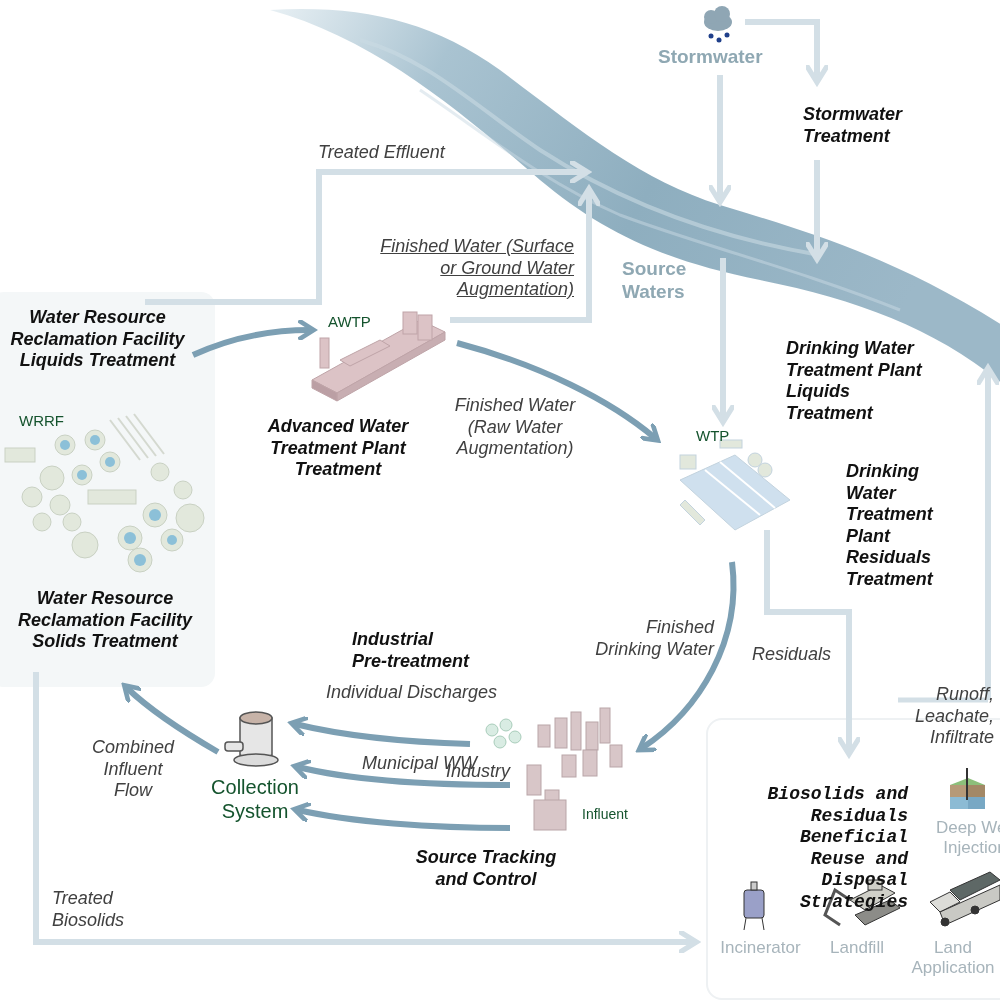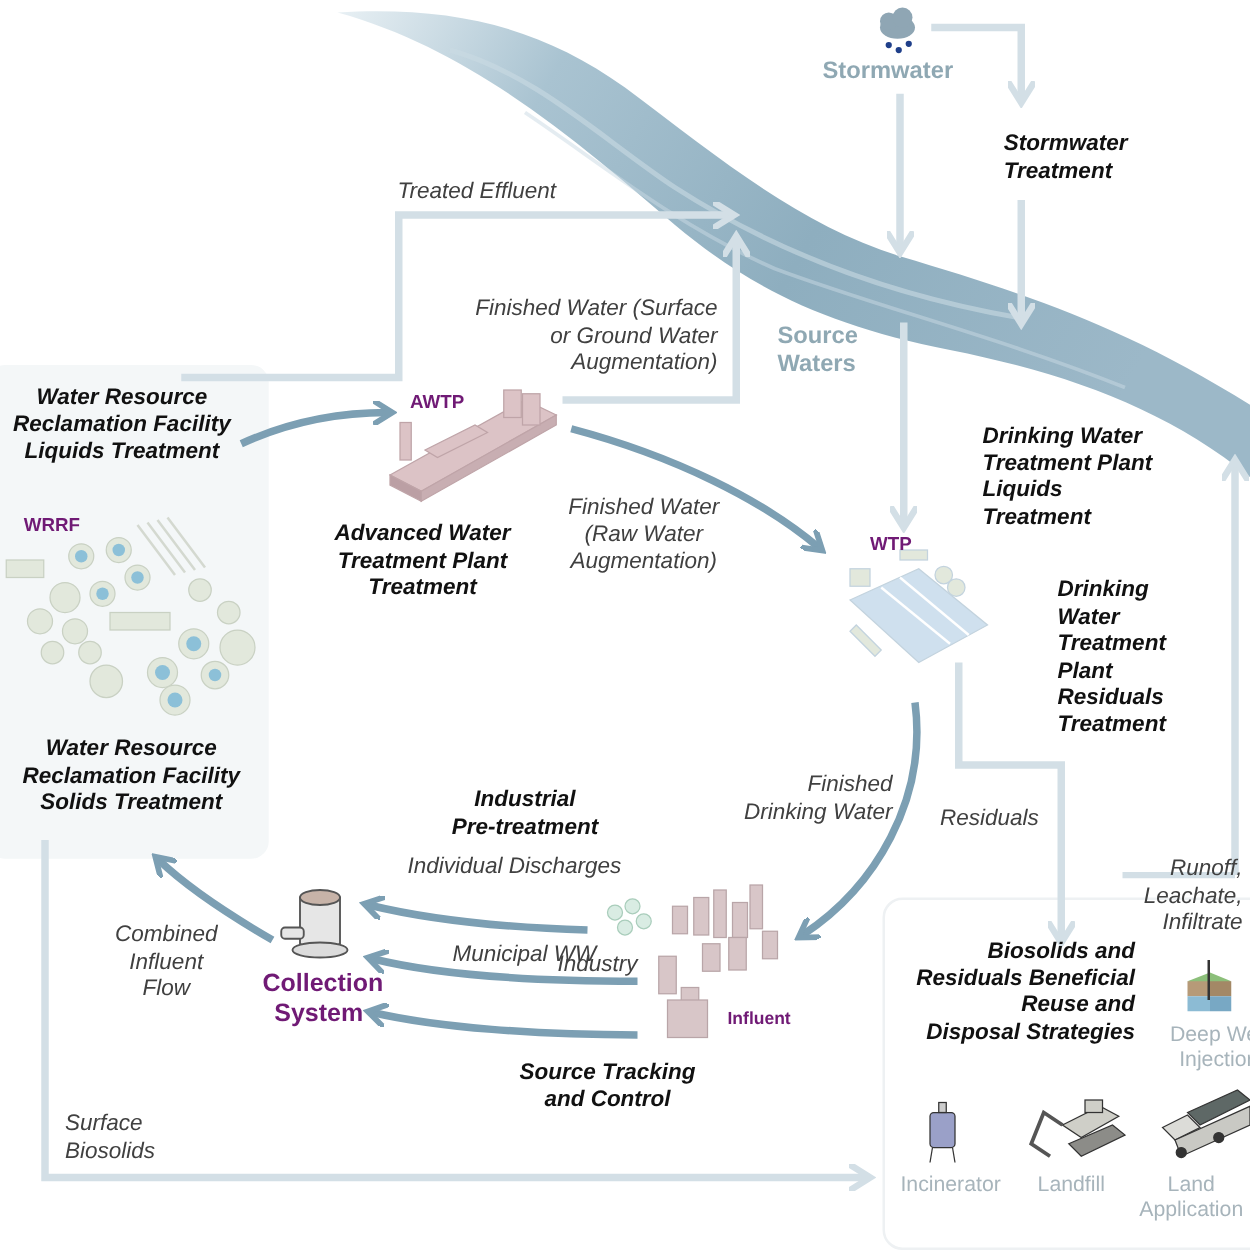"Finished Water (Surface" div.lbl { text-decoration: none -> underline }
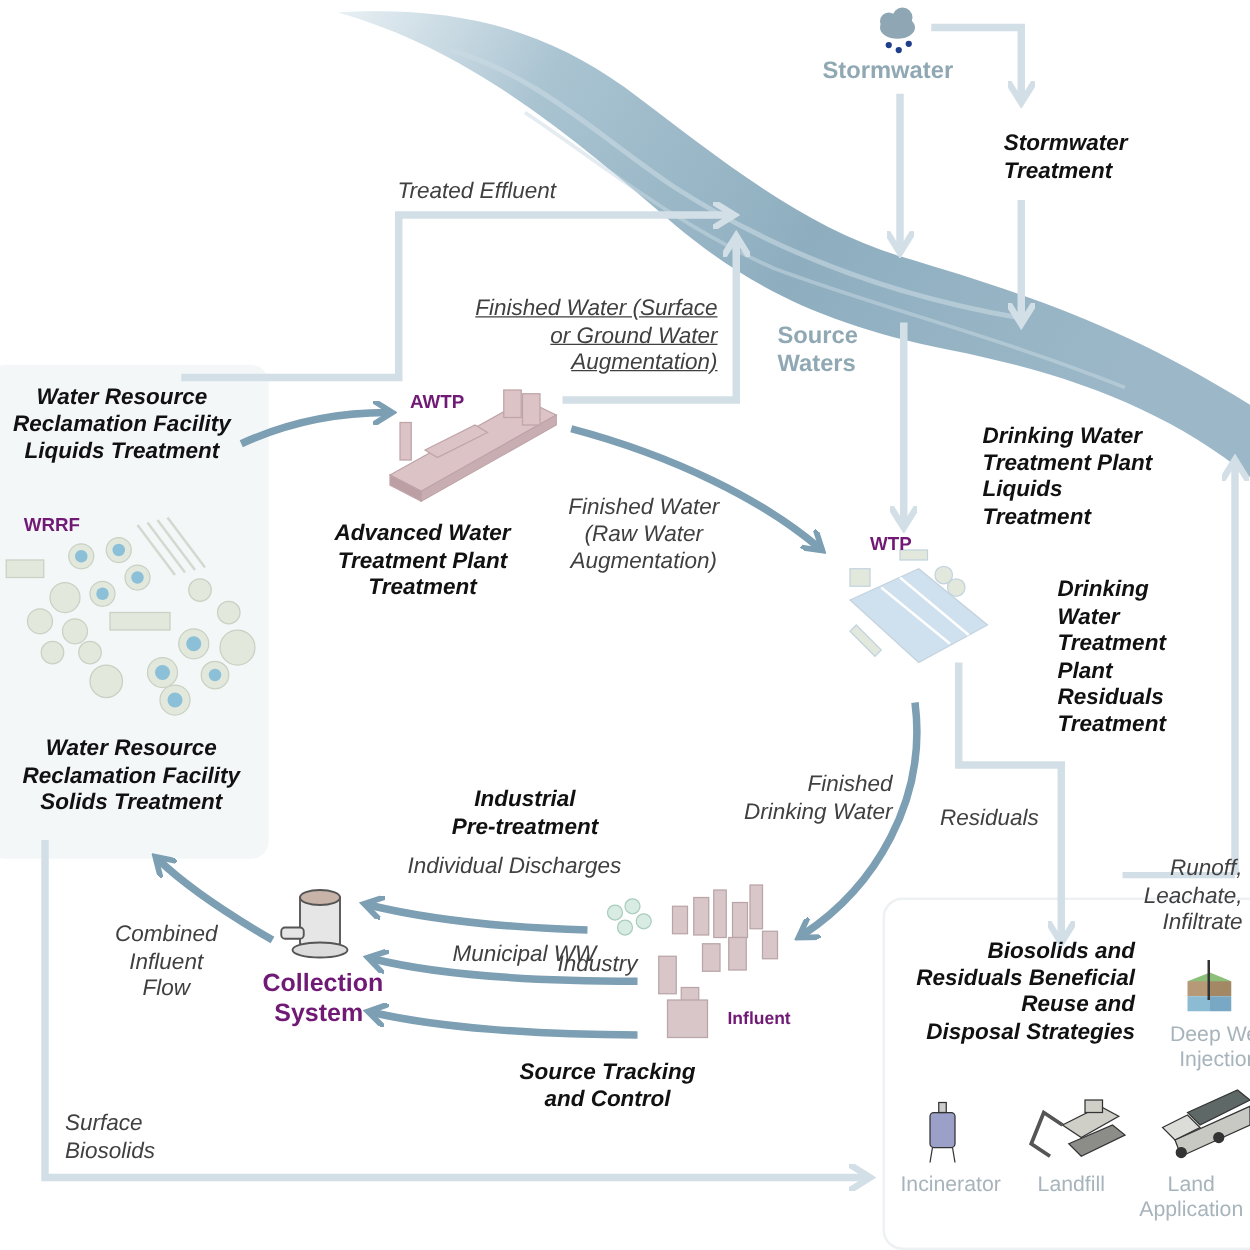"AWTP" .facility { color: #701a75 -> #14532d; font-weight: bold -> normal }
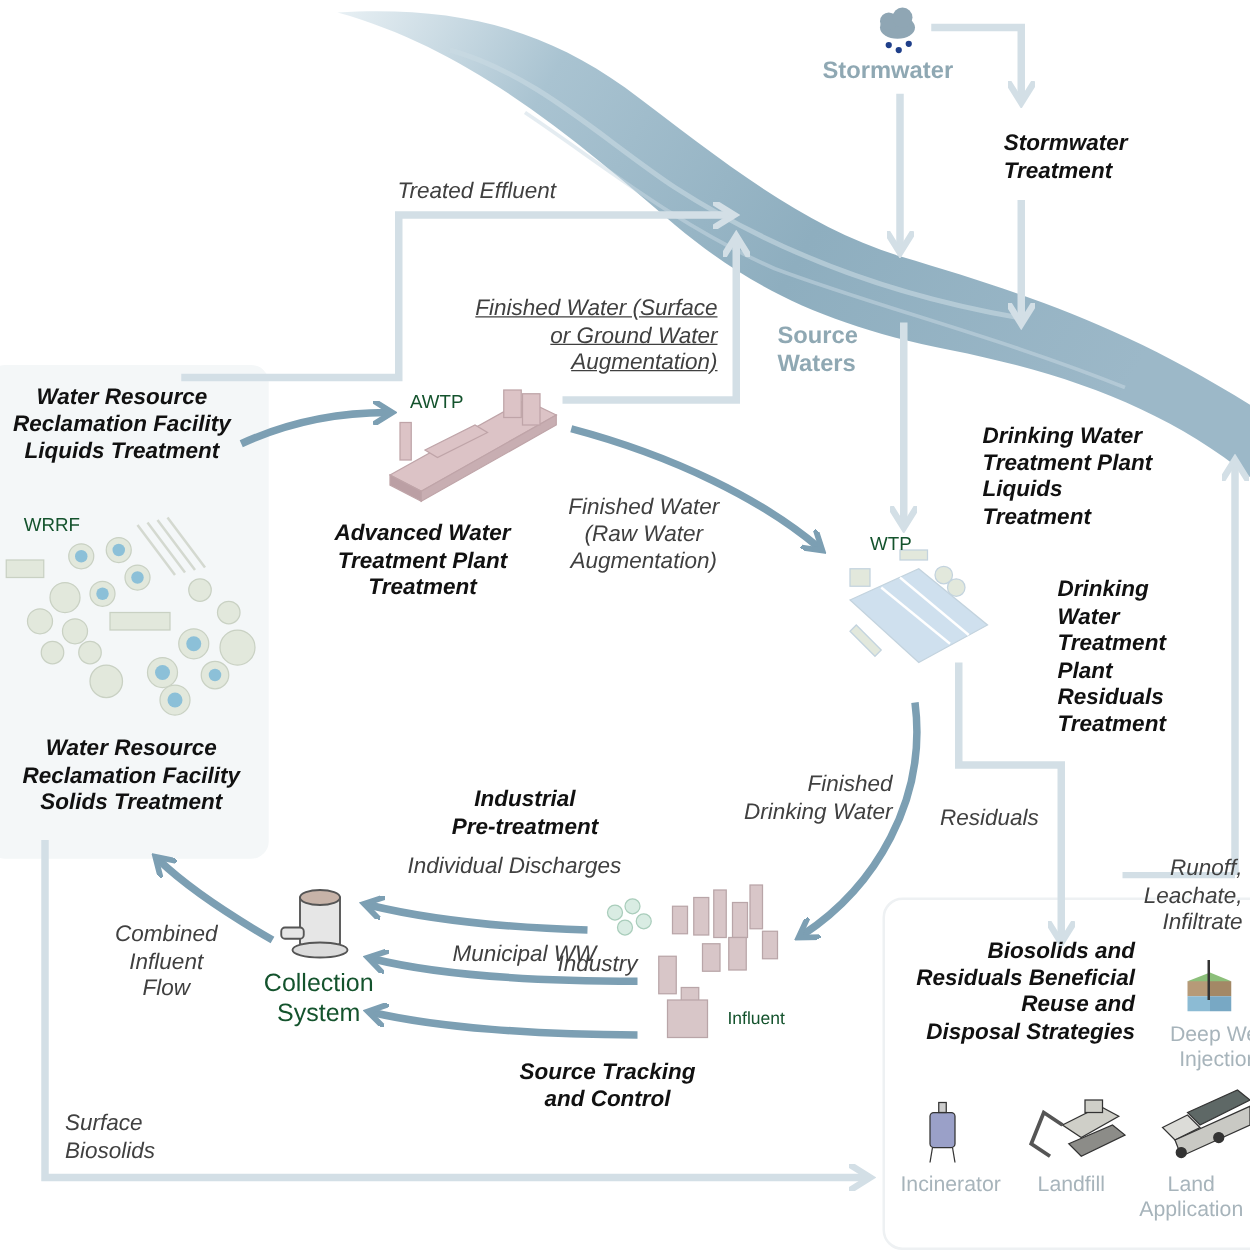"Industrial" div.lbl { text-align: center -> left }
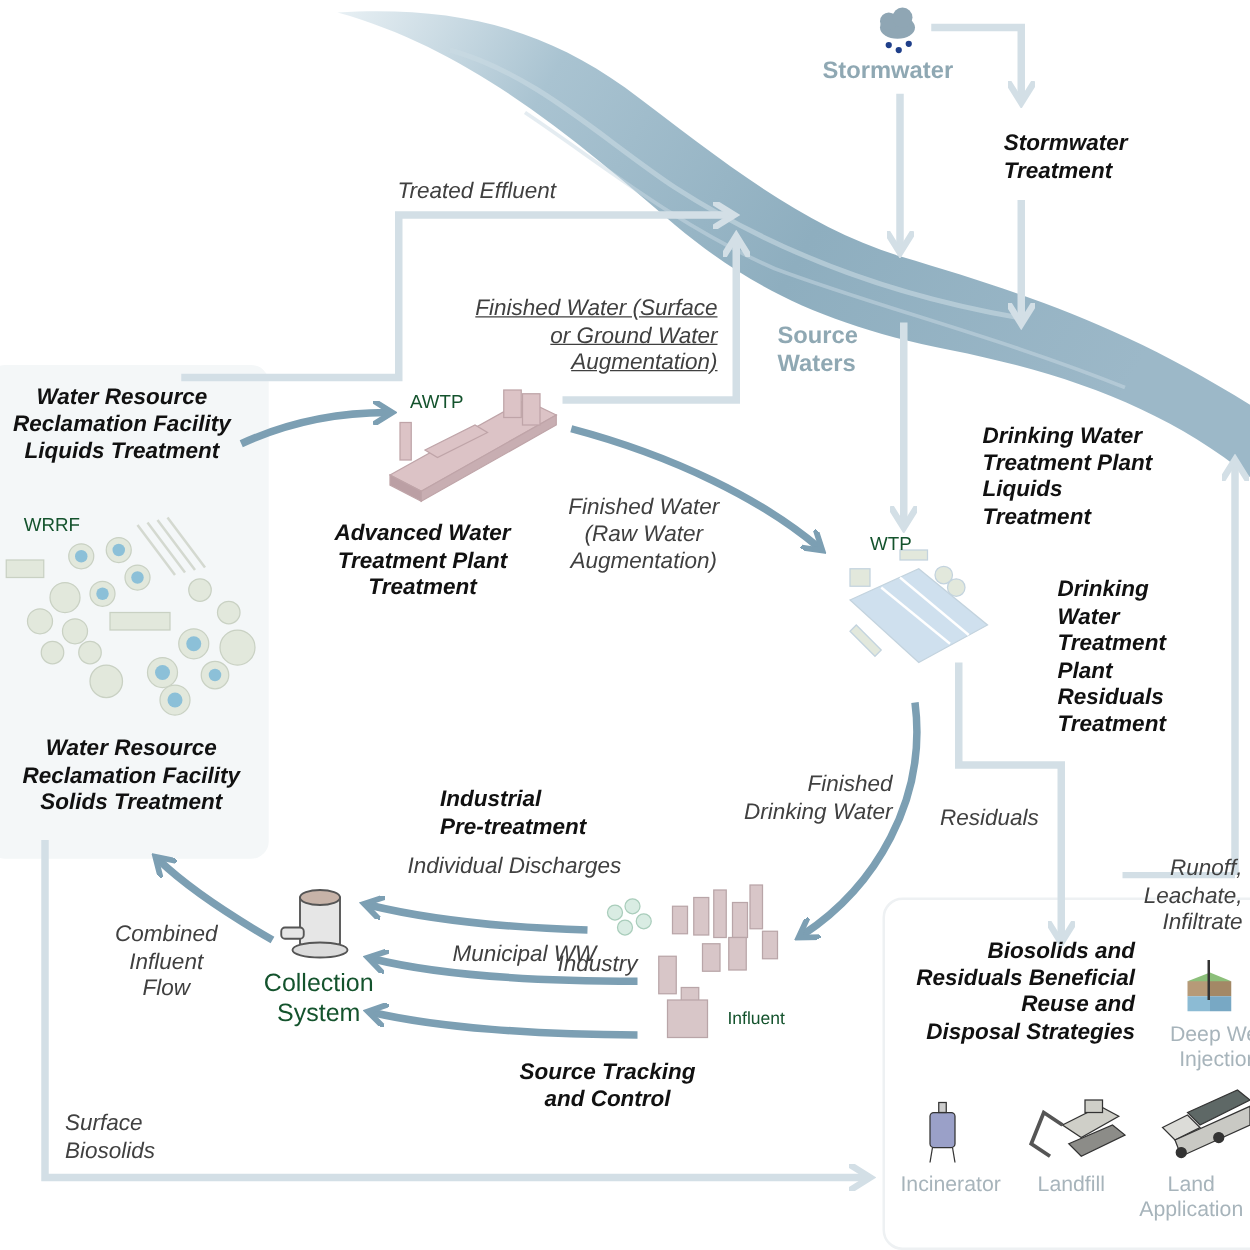"Biosolids and" div.lbl { font-family: none -> Liberation Mono, monospace; top: 750px -> 784px }
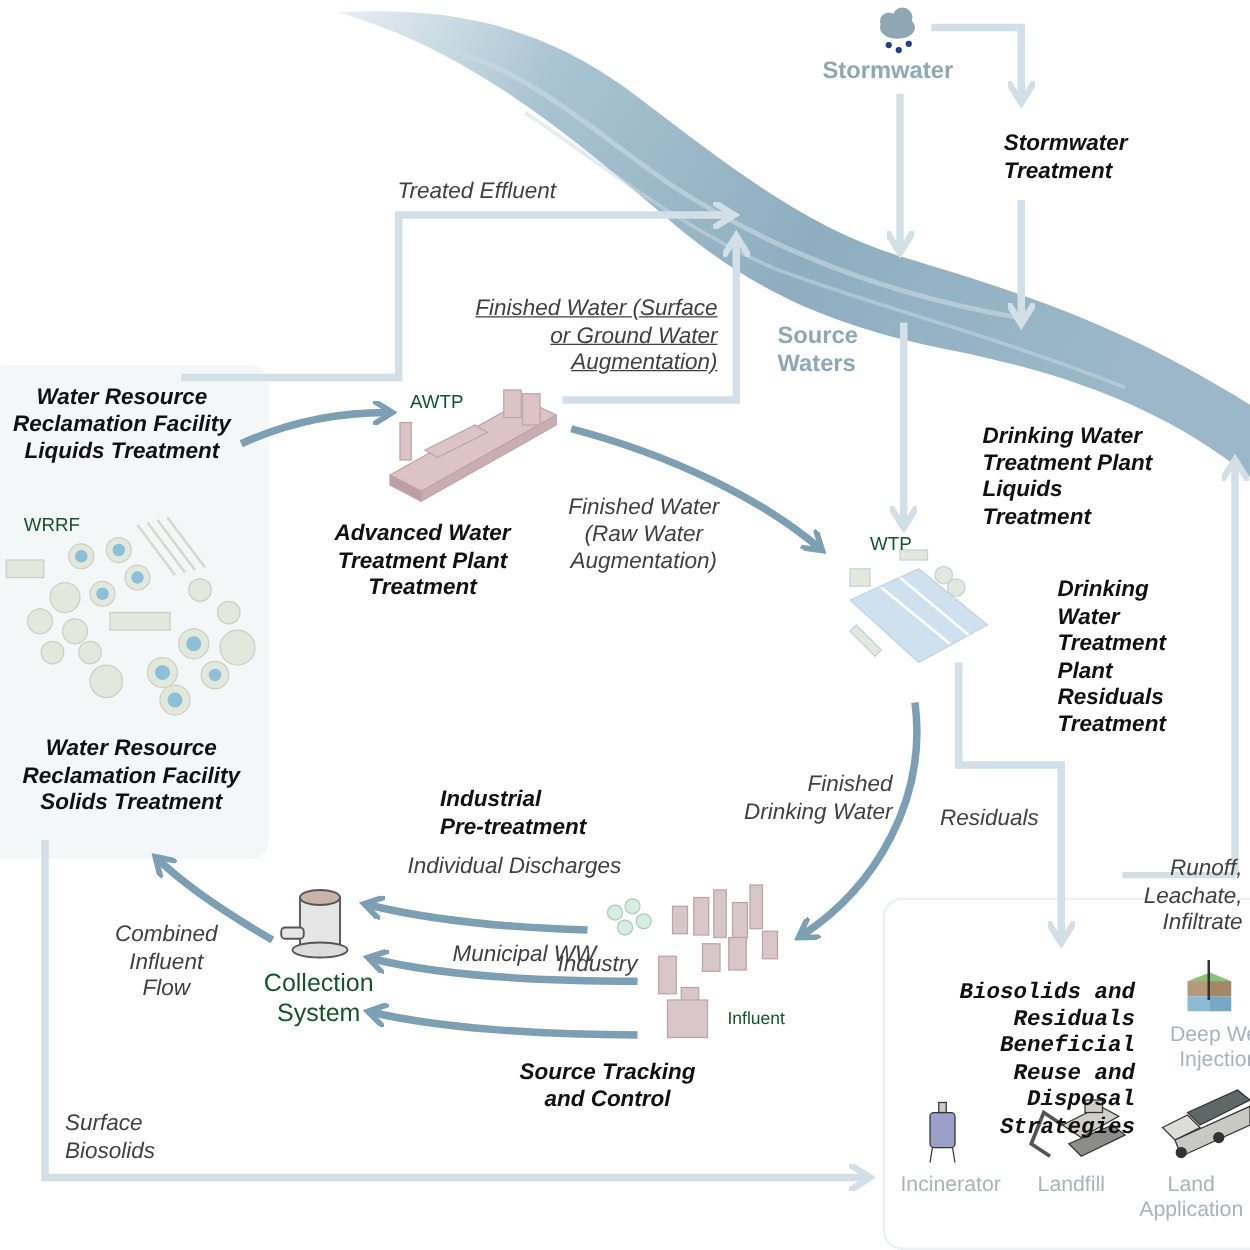"Surface" div.lbl { text: Surface -> Treated }
